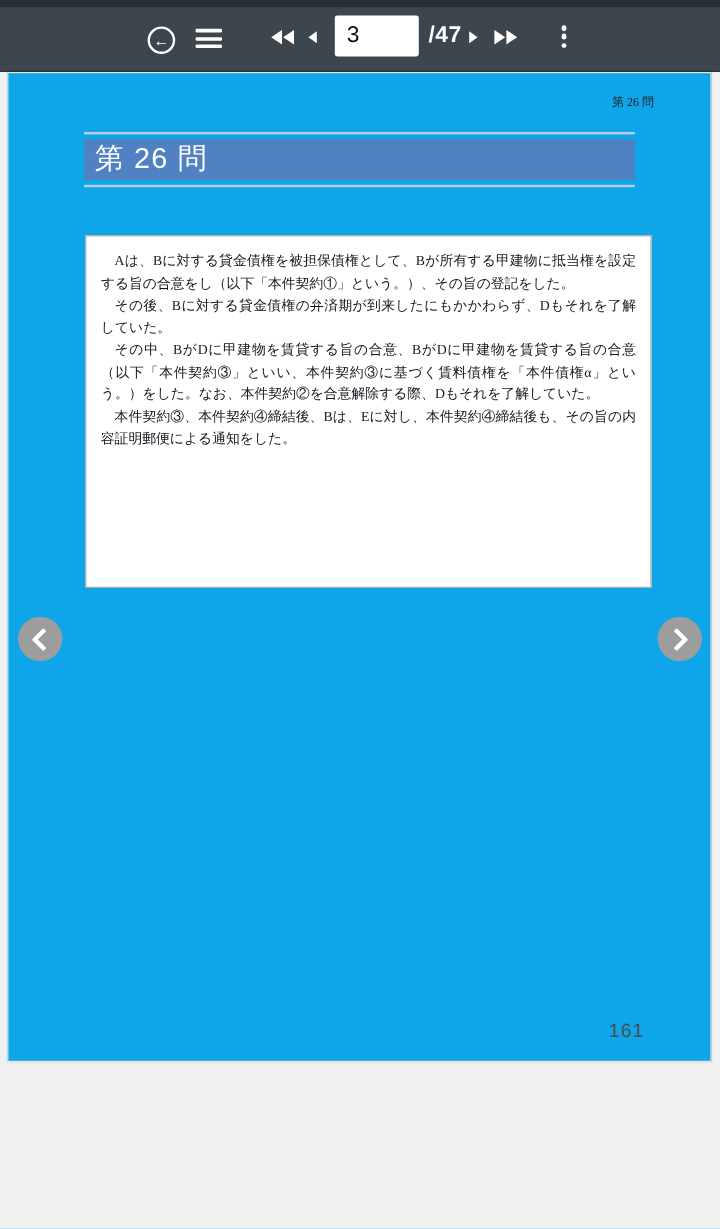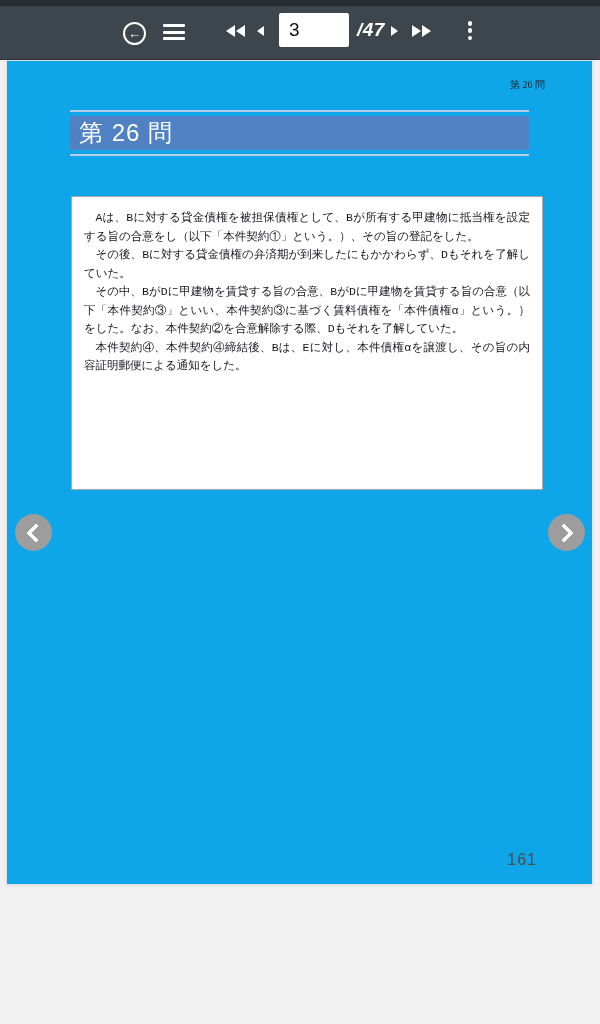"/47" .page-total { font-style: italic -> none }
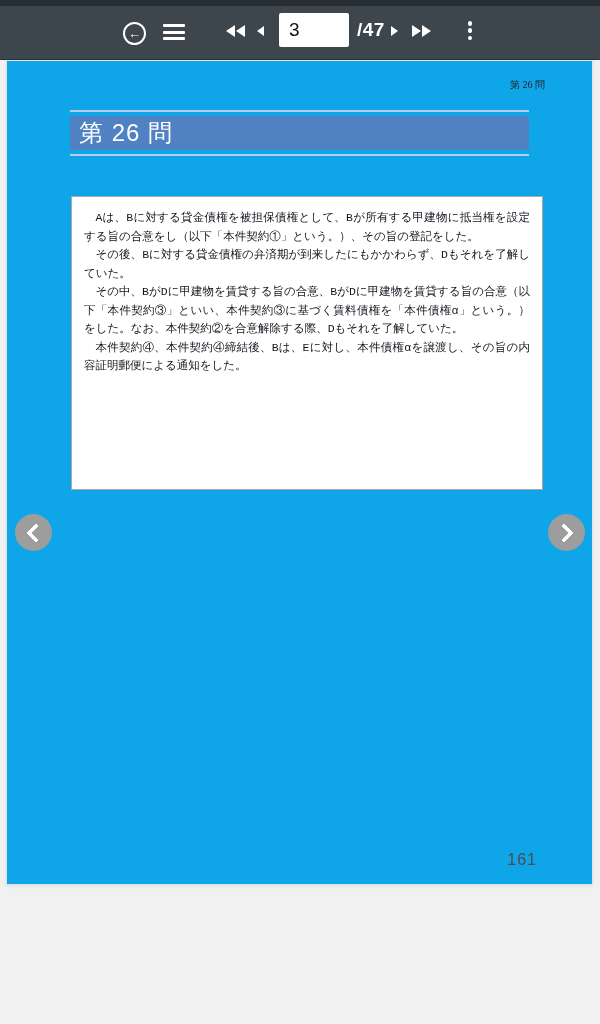"Aは、Bに対する貸金債権を被担保債権として、Bが所有する甲建物に抵当権を設定する" .question-box p { font-family: Liberation Mono, monospace -> Liberation Serif, serif }
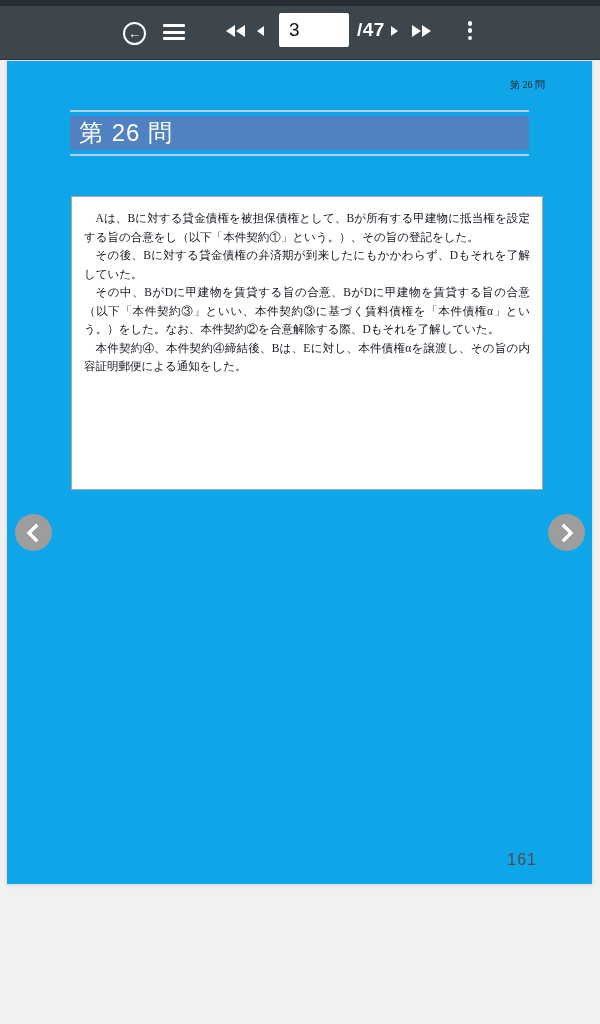"本件契約④、本件契約④締結後、Bは、Eに対し、本件債権αを譲渡し、その旨の内容証" p { text: ④、本件契約④締結後、Bは、Eに対し、本件債権αを譲渡し -> ③、本件契約④締結後、Bは、Eに対し、本件契約④締結後も }
